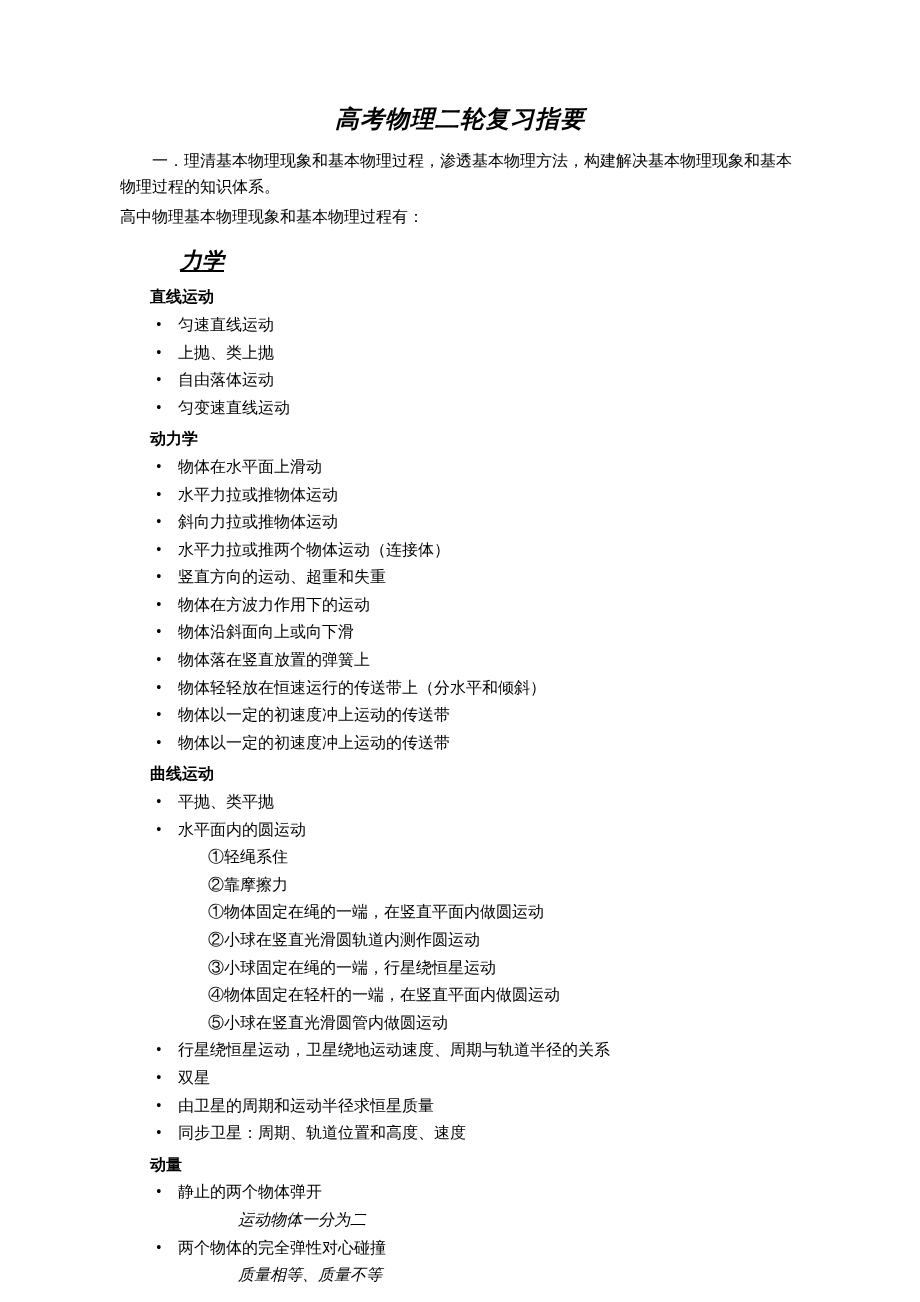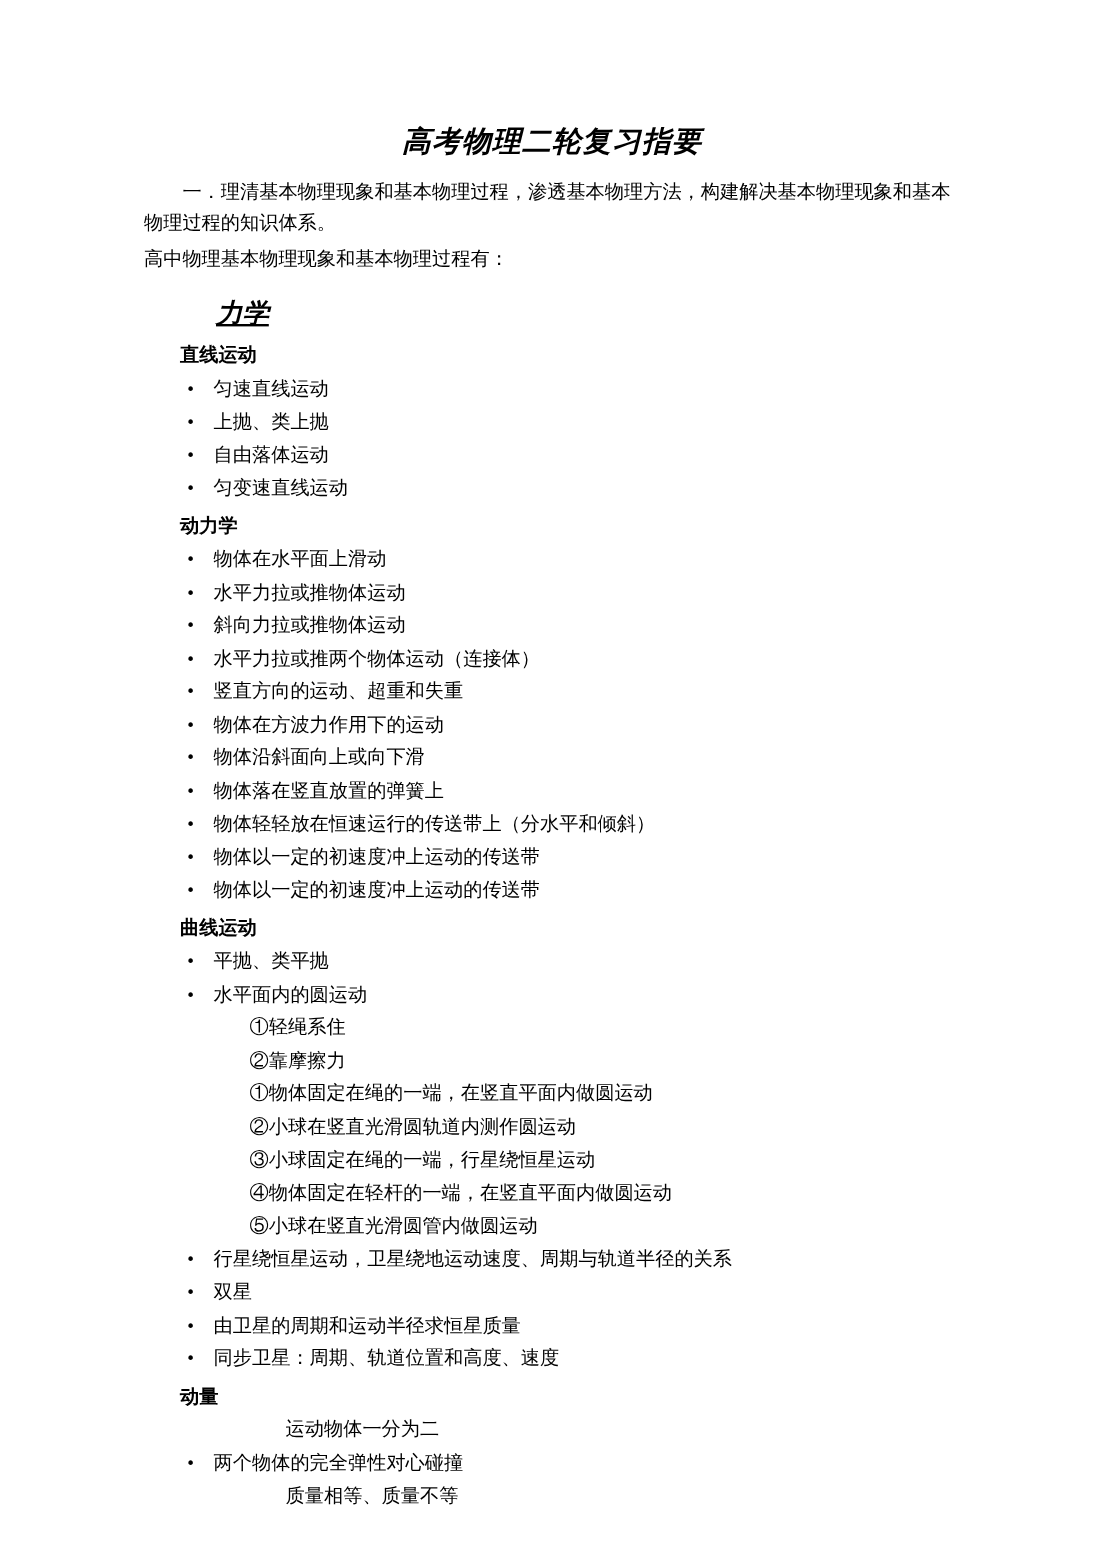"静止的两个物体弹开" li { html: none -> <li>静止的两个物体弹开</li> }
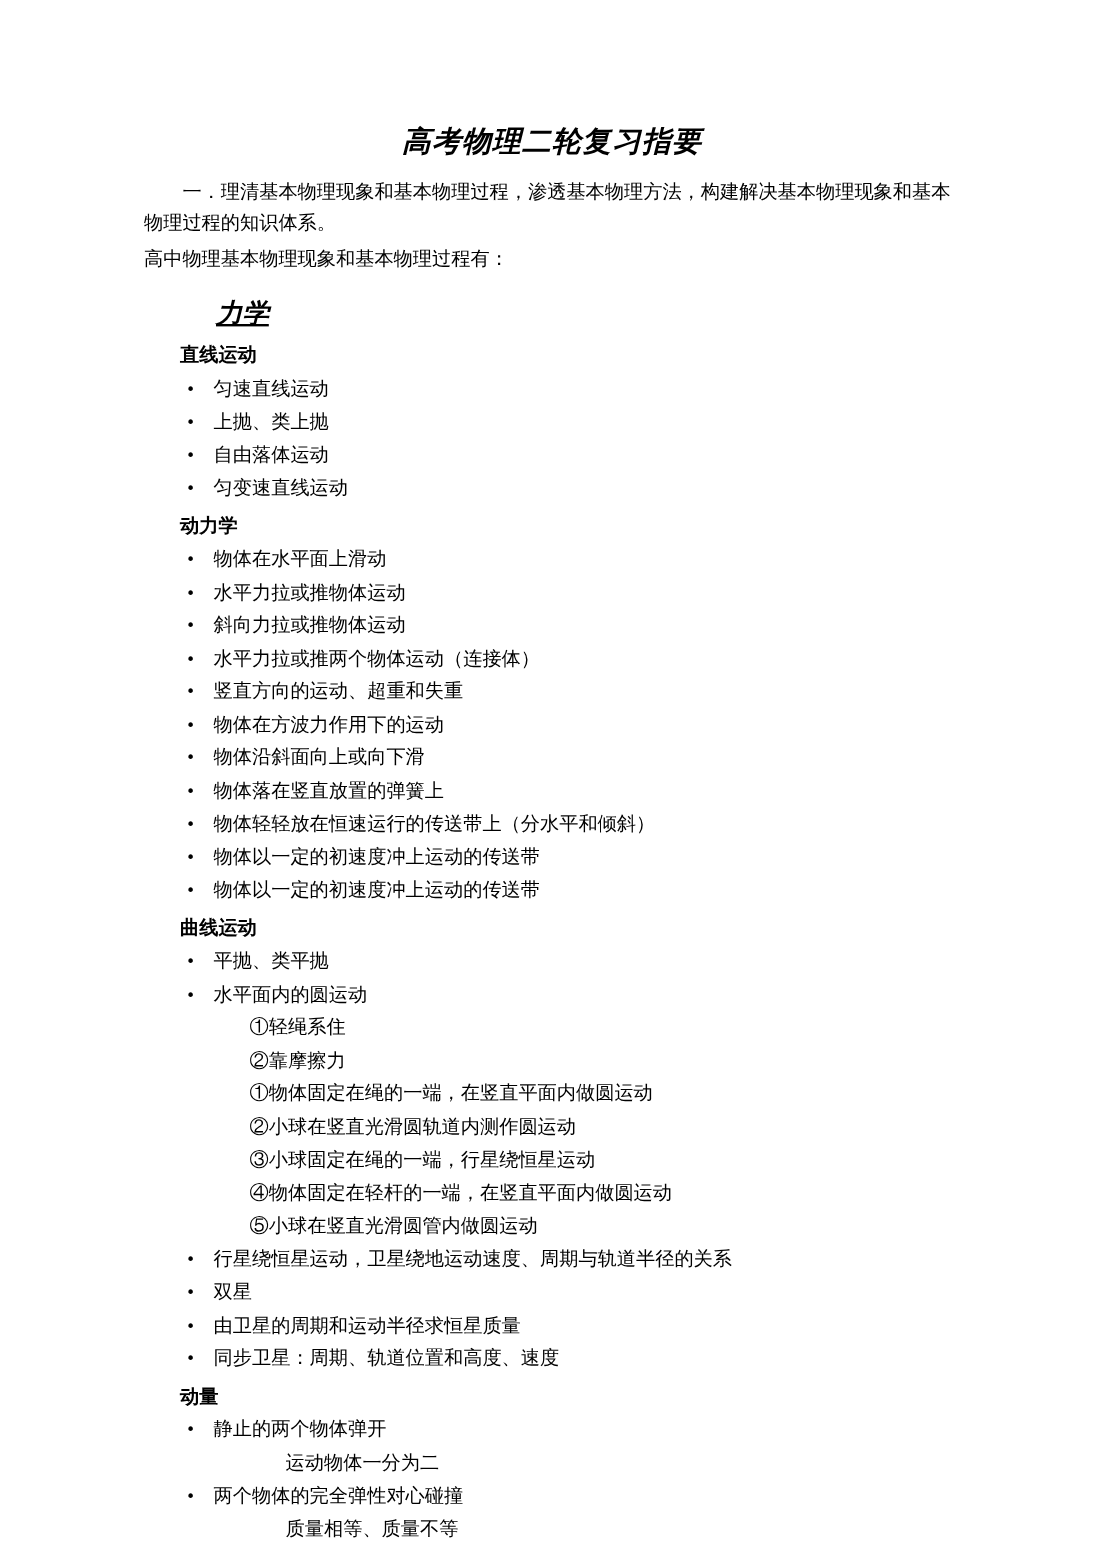"运动物体一分为二" .subline-deep { font-style: none -> italic }
